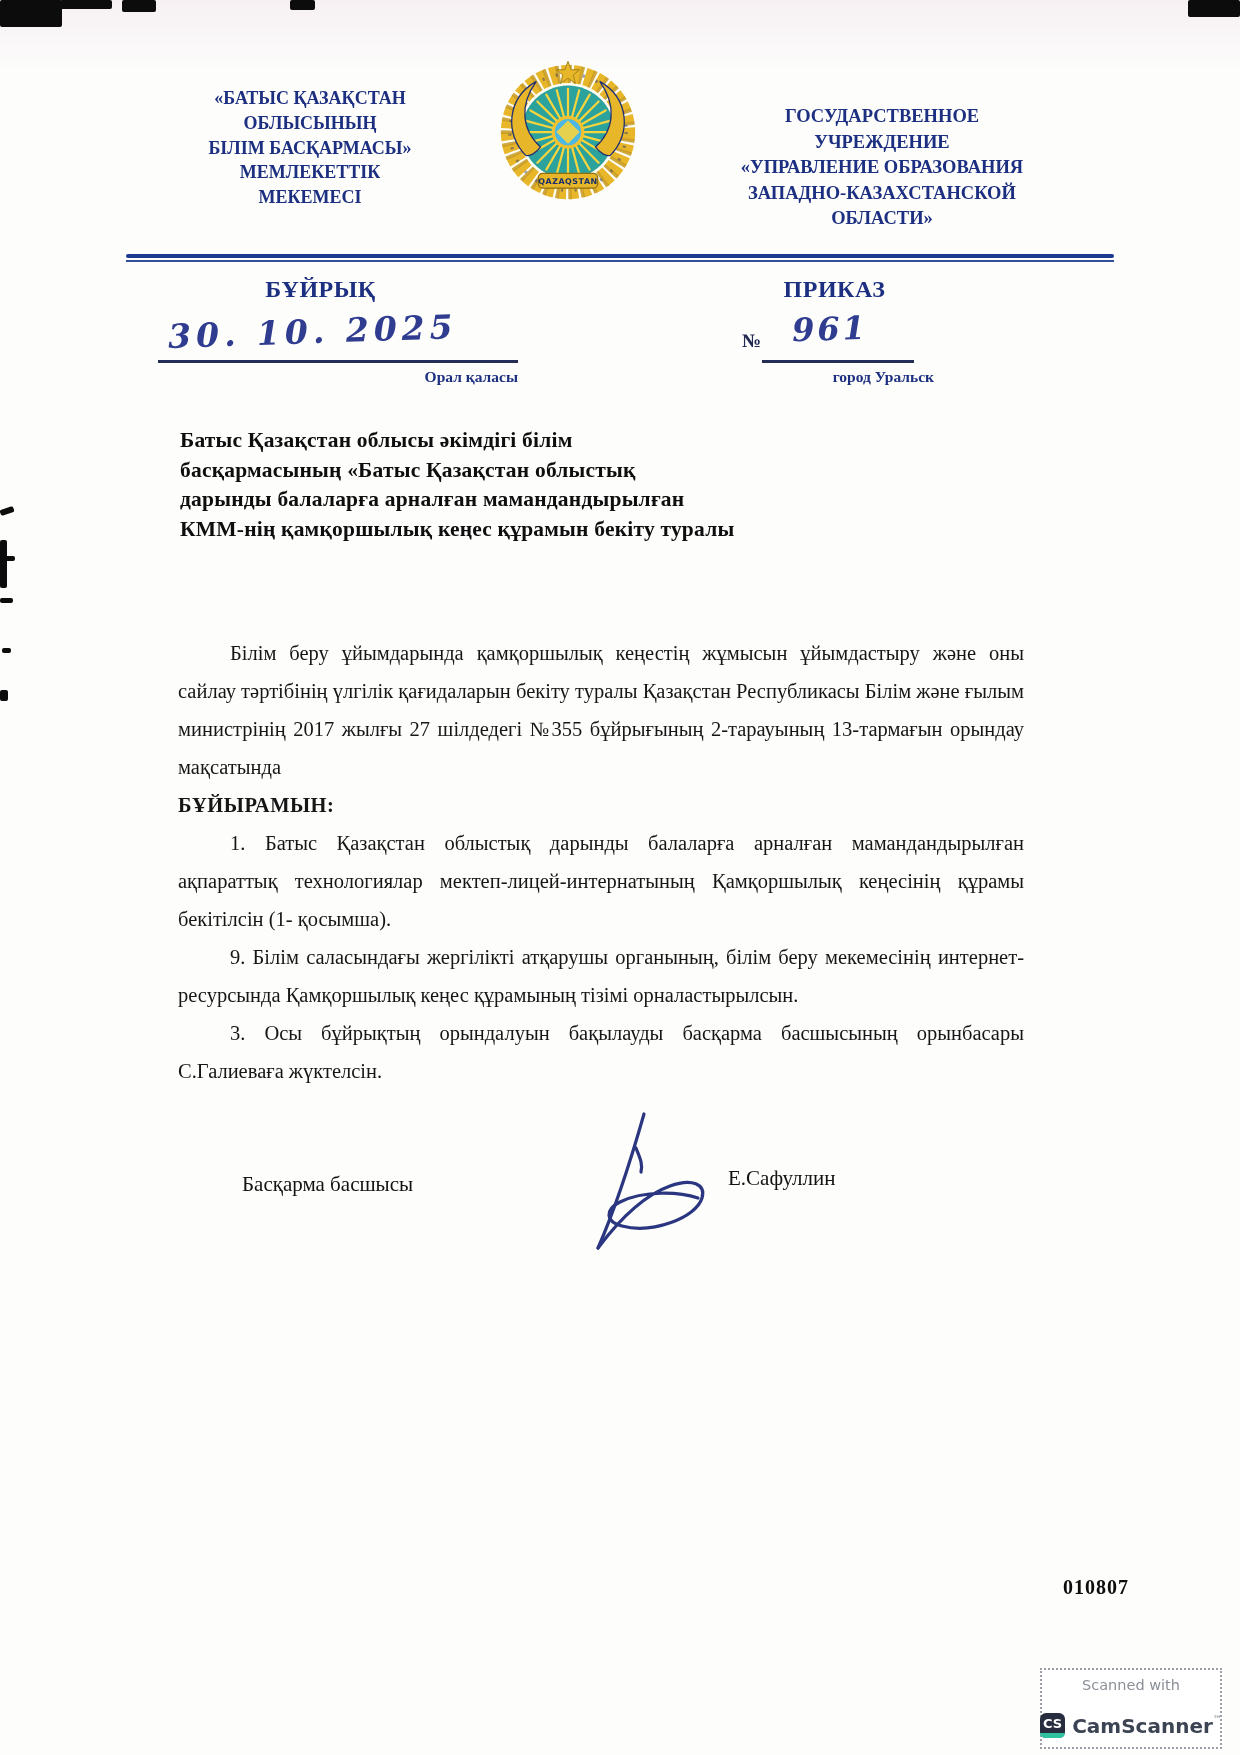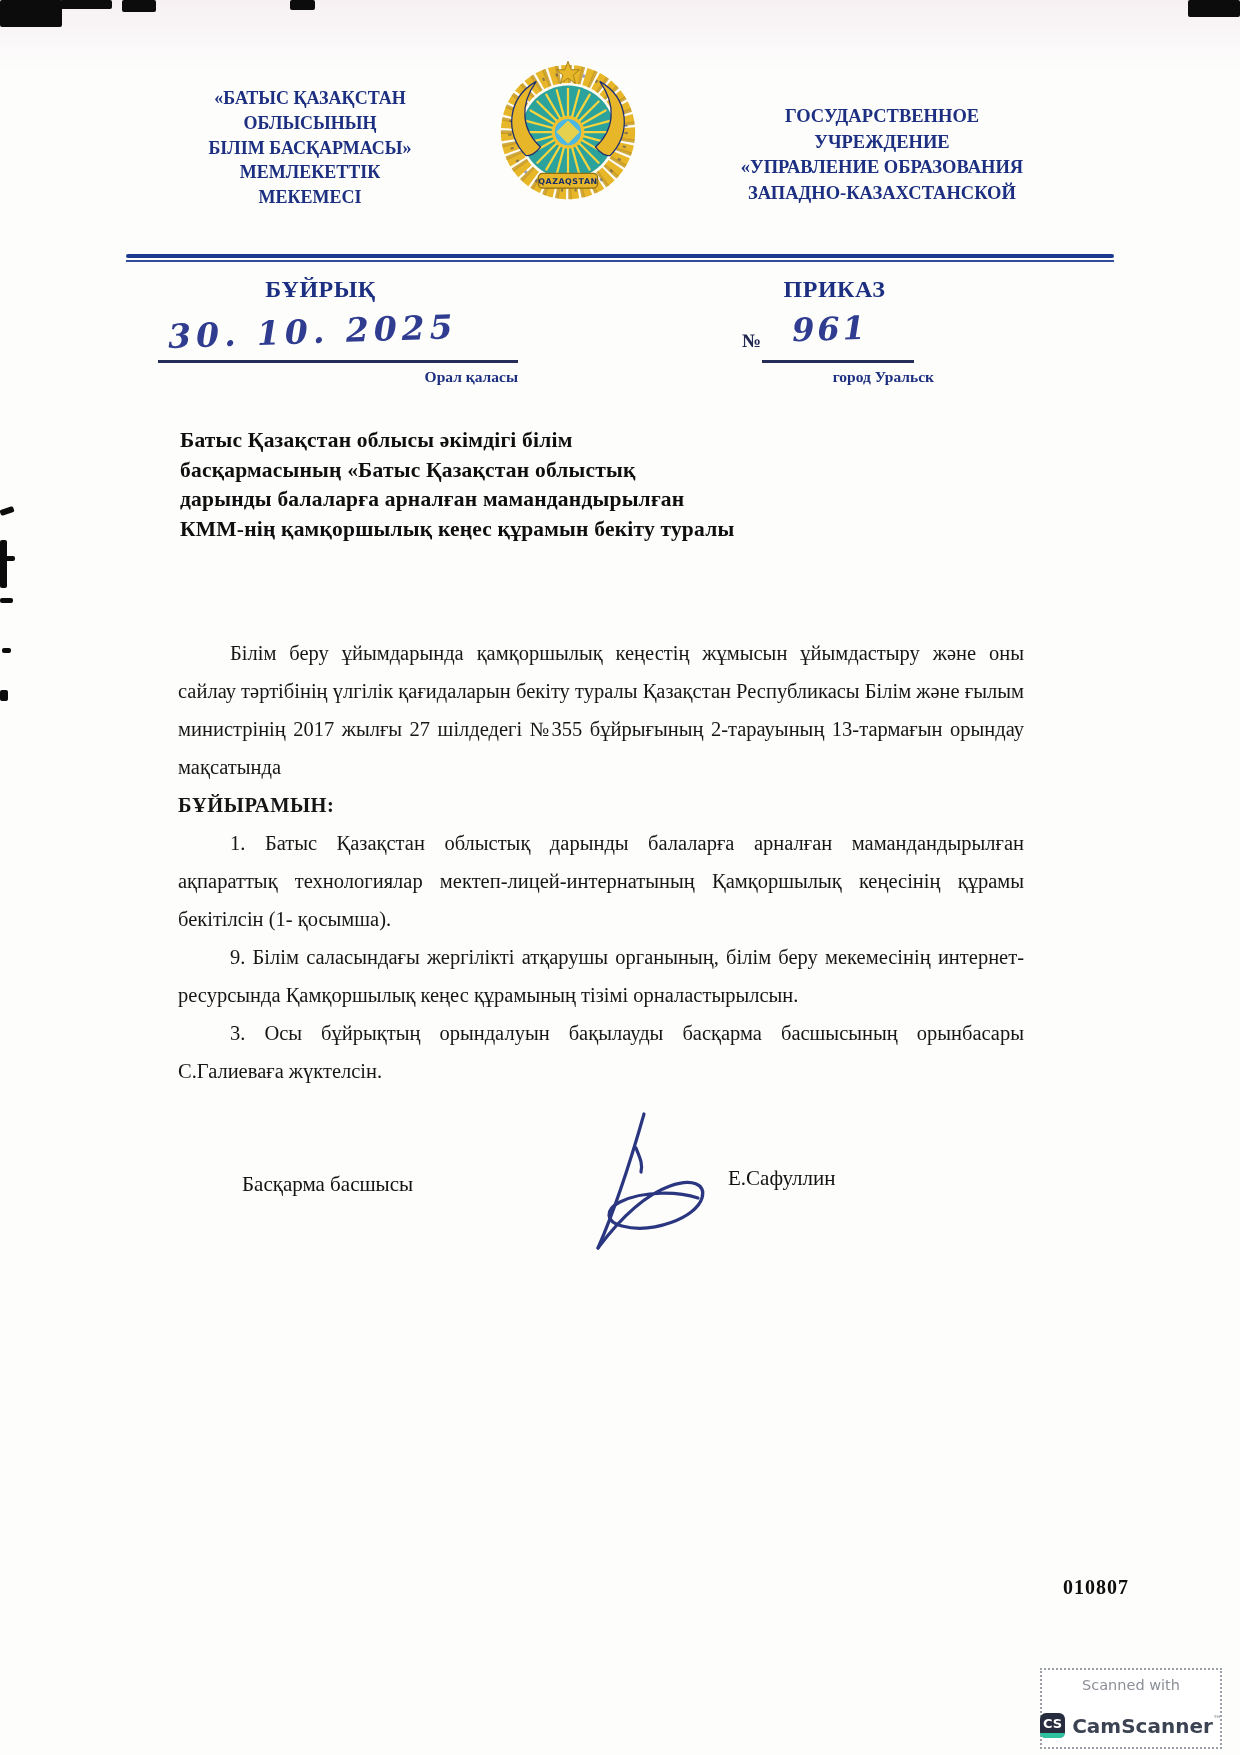"ОБЛАСТИ»" div { html: none -> <div>ОБЛАСТИ»</div> }
